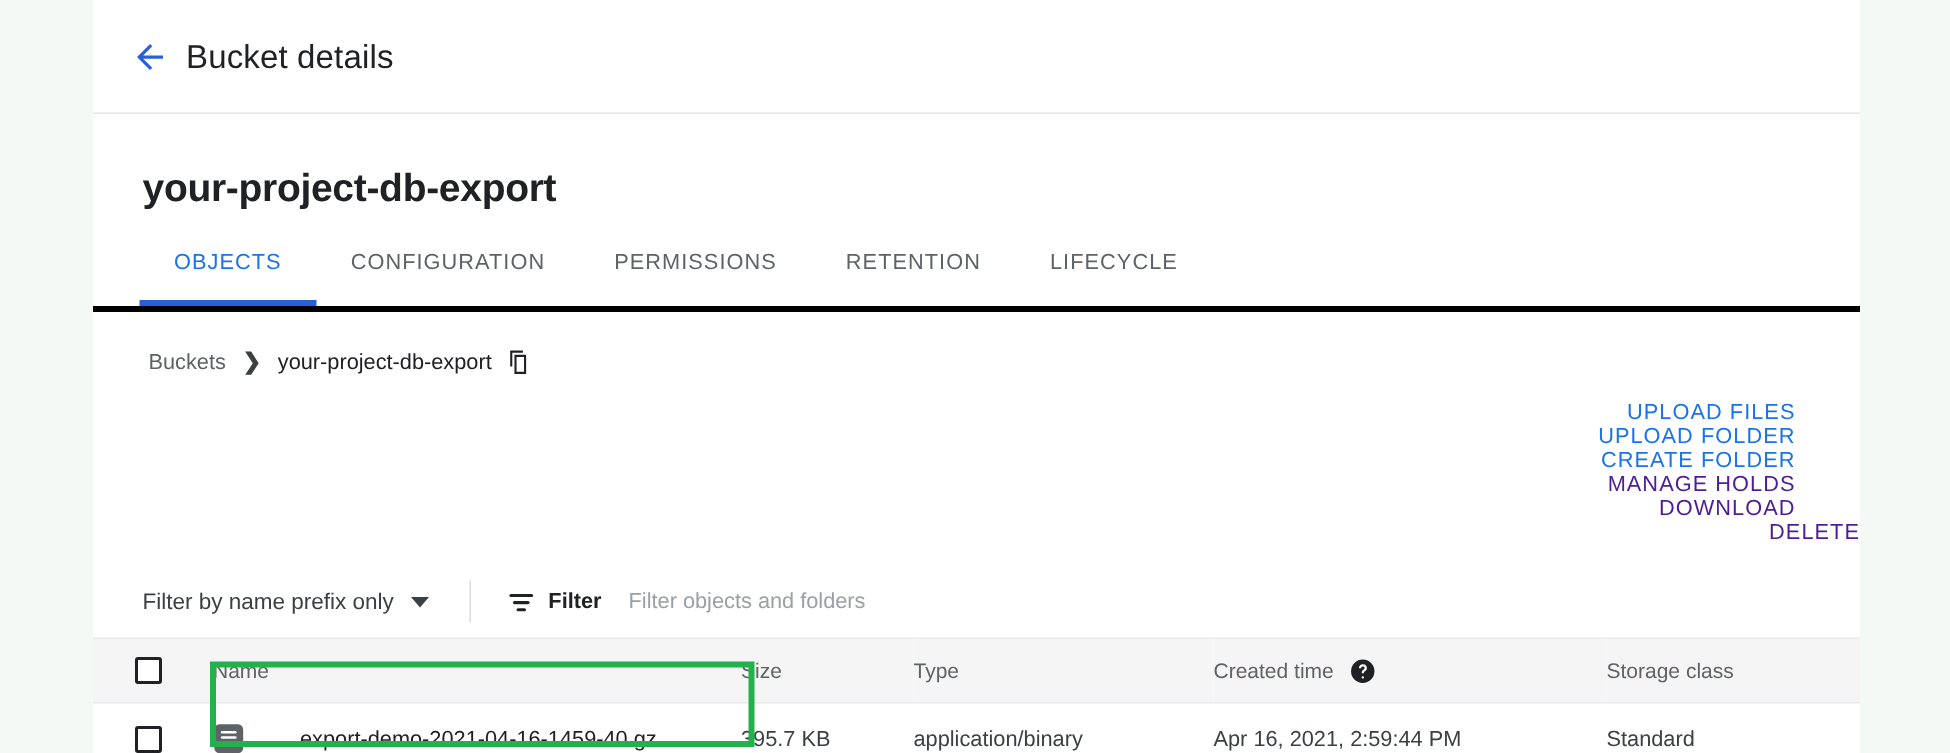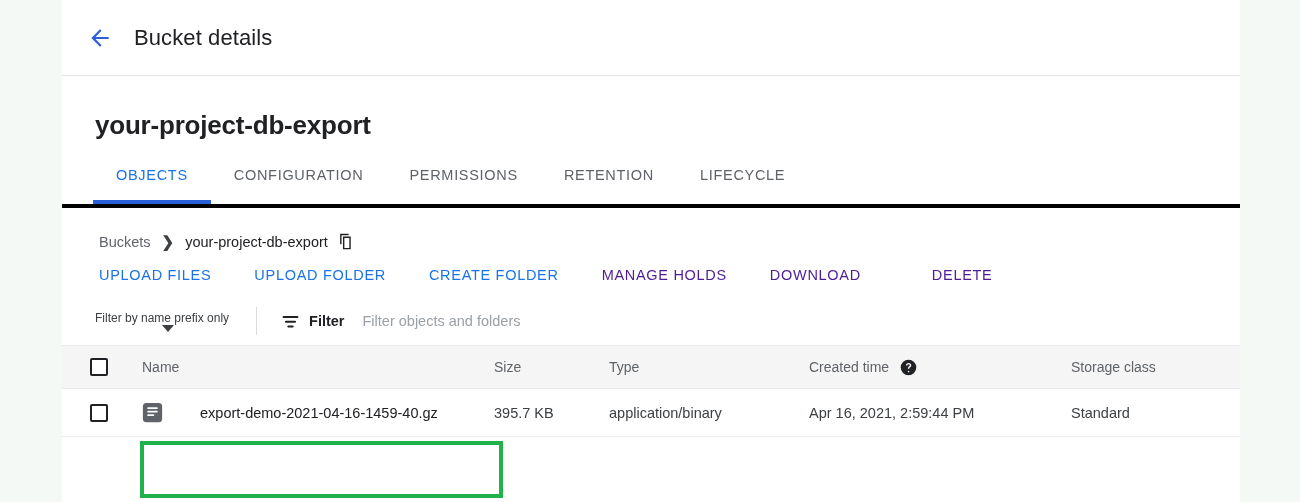"Bucket details" .topbar-title { margin-left: 14px -> 4px }
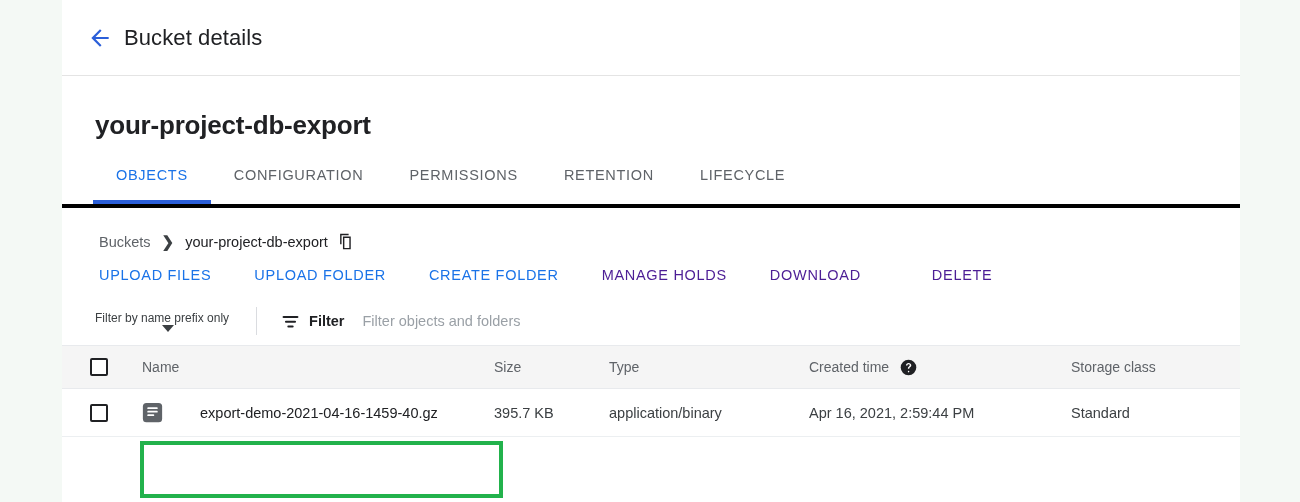"UPLOAD FILES" .actions { flex-direction: none -> column }
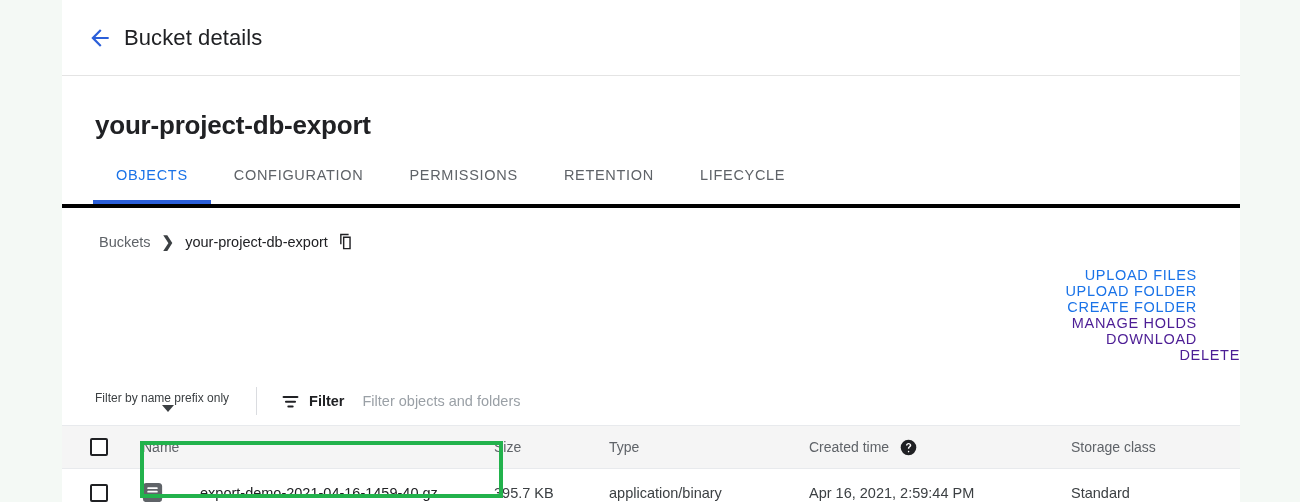"Filter by name prefix only" .prefix-select { flex-direction: column -> none; font-size: 12px -> 15px }
